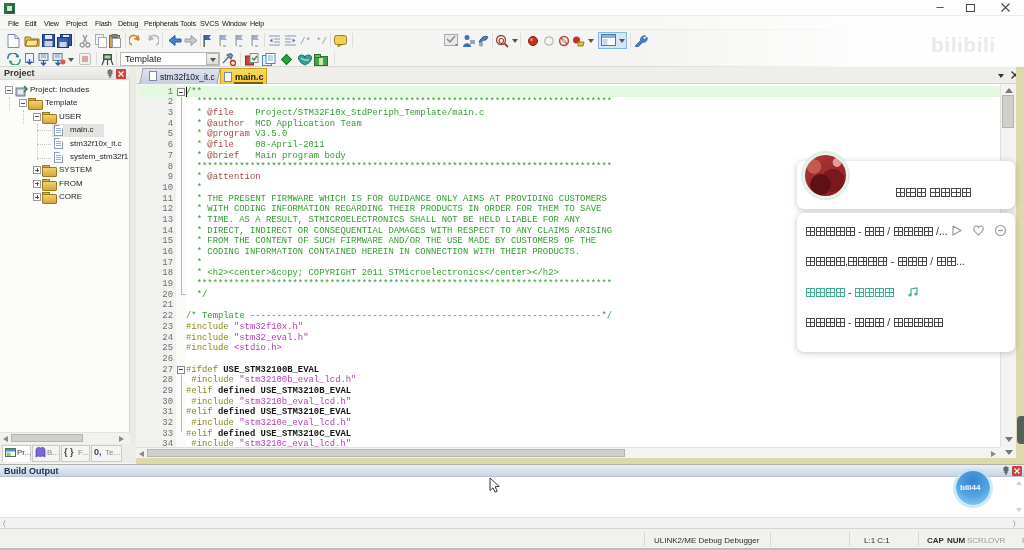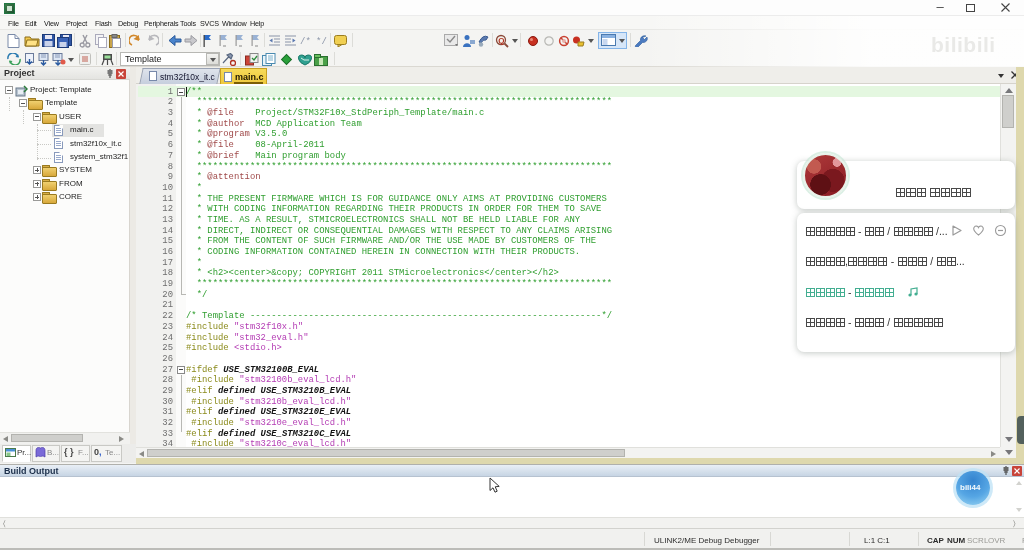"Project: Template" div.trow { text: Template -> Includes }
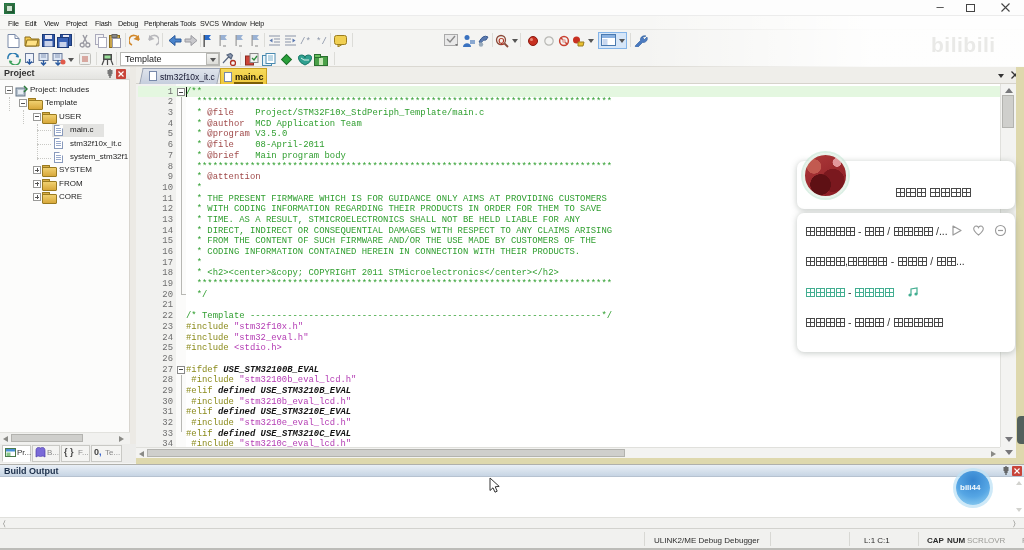"USE_STM32100B_EVAL" .kw { font-style: italic -> none }
